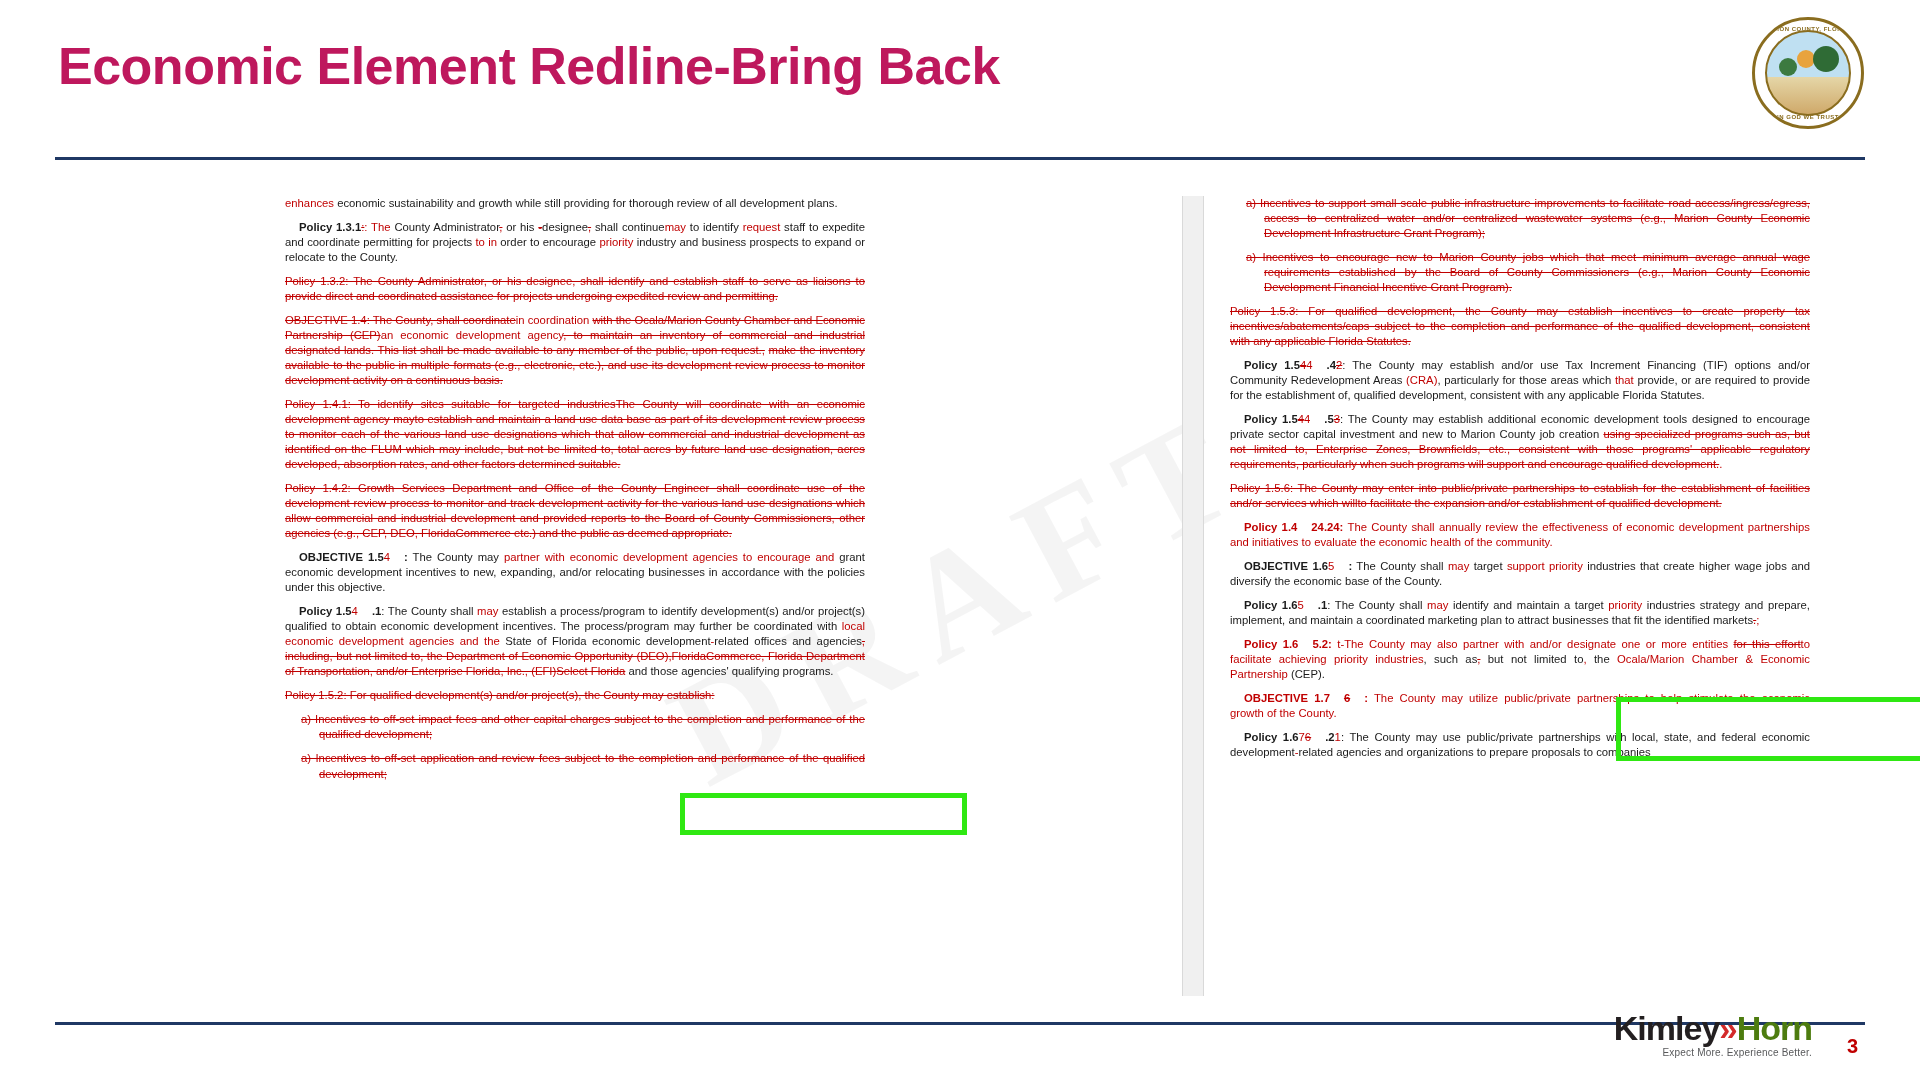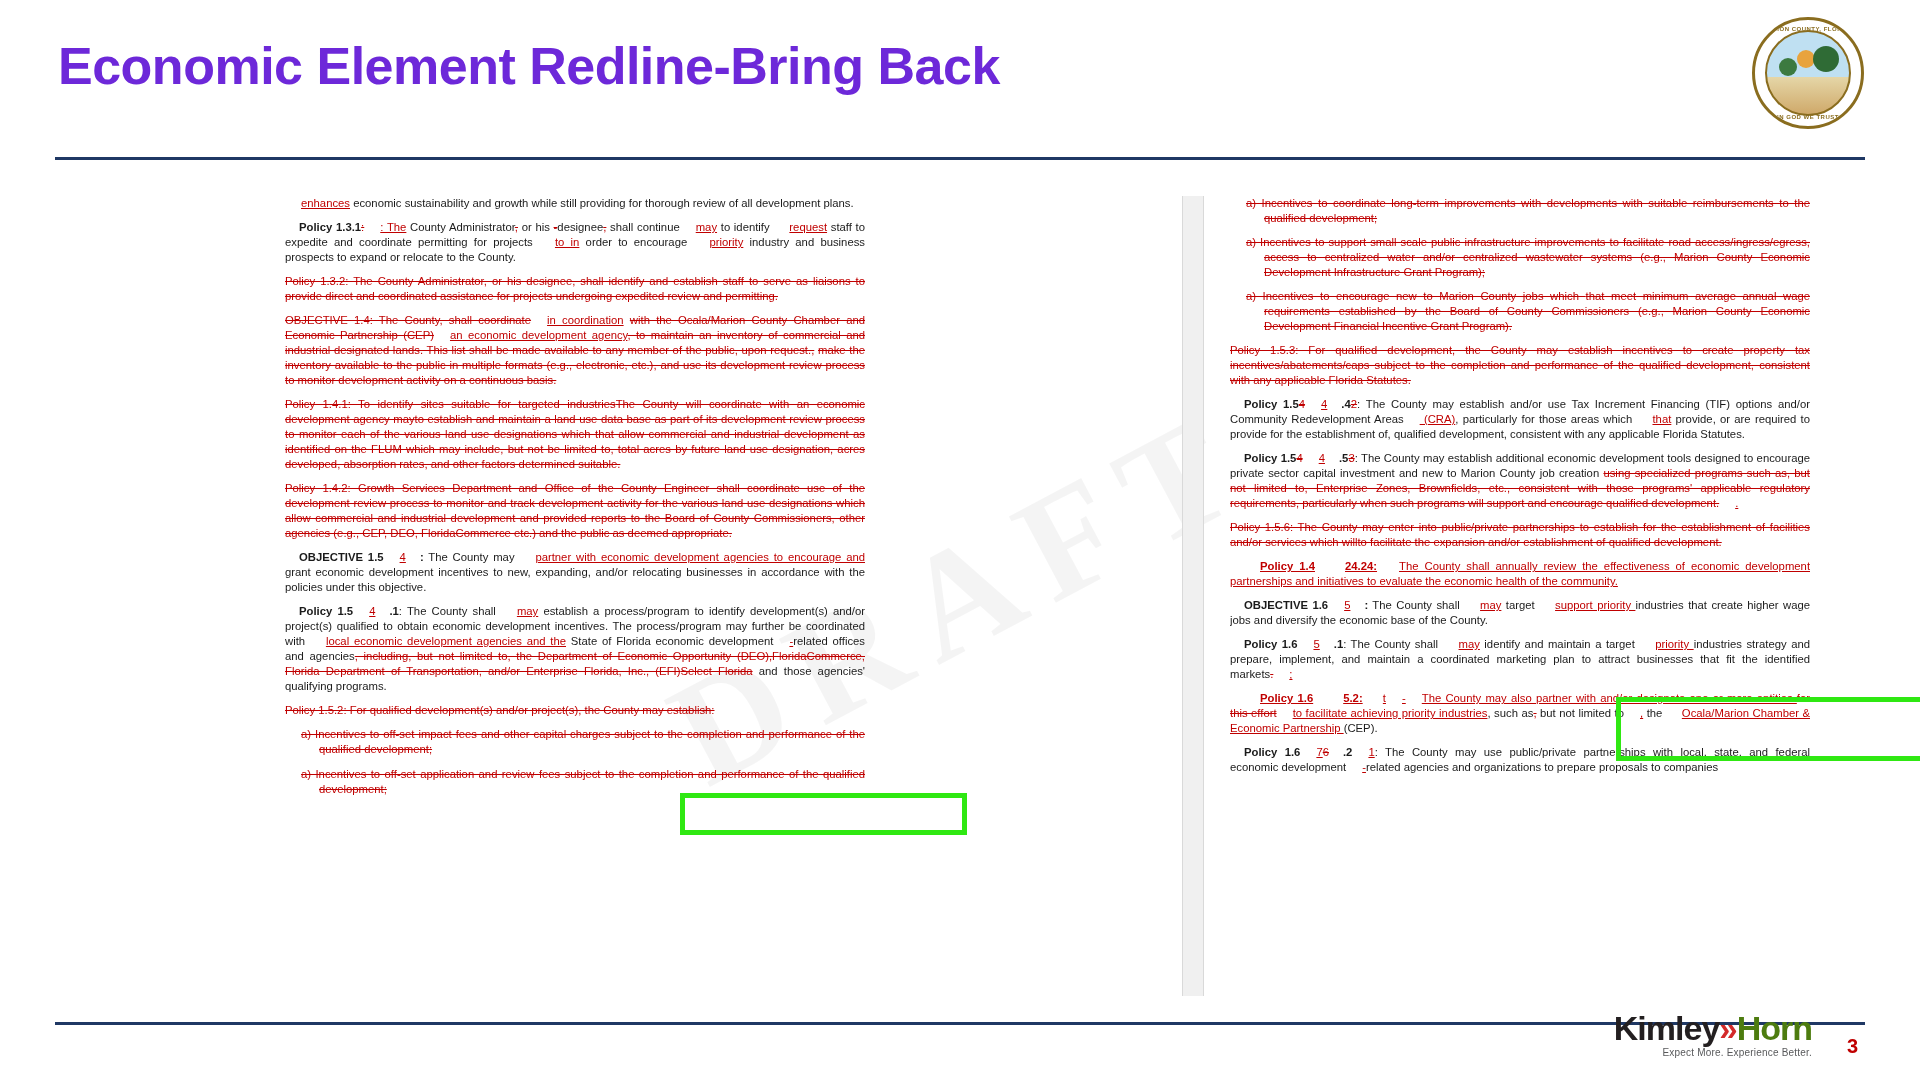"Economic Element Redline-Bring Back" .title { color: #6d28d9 -> #be185d }
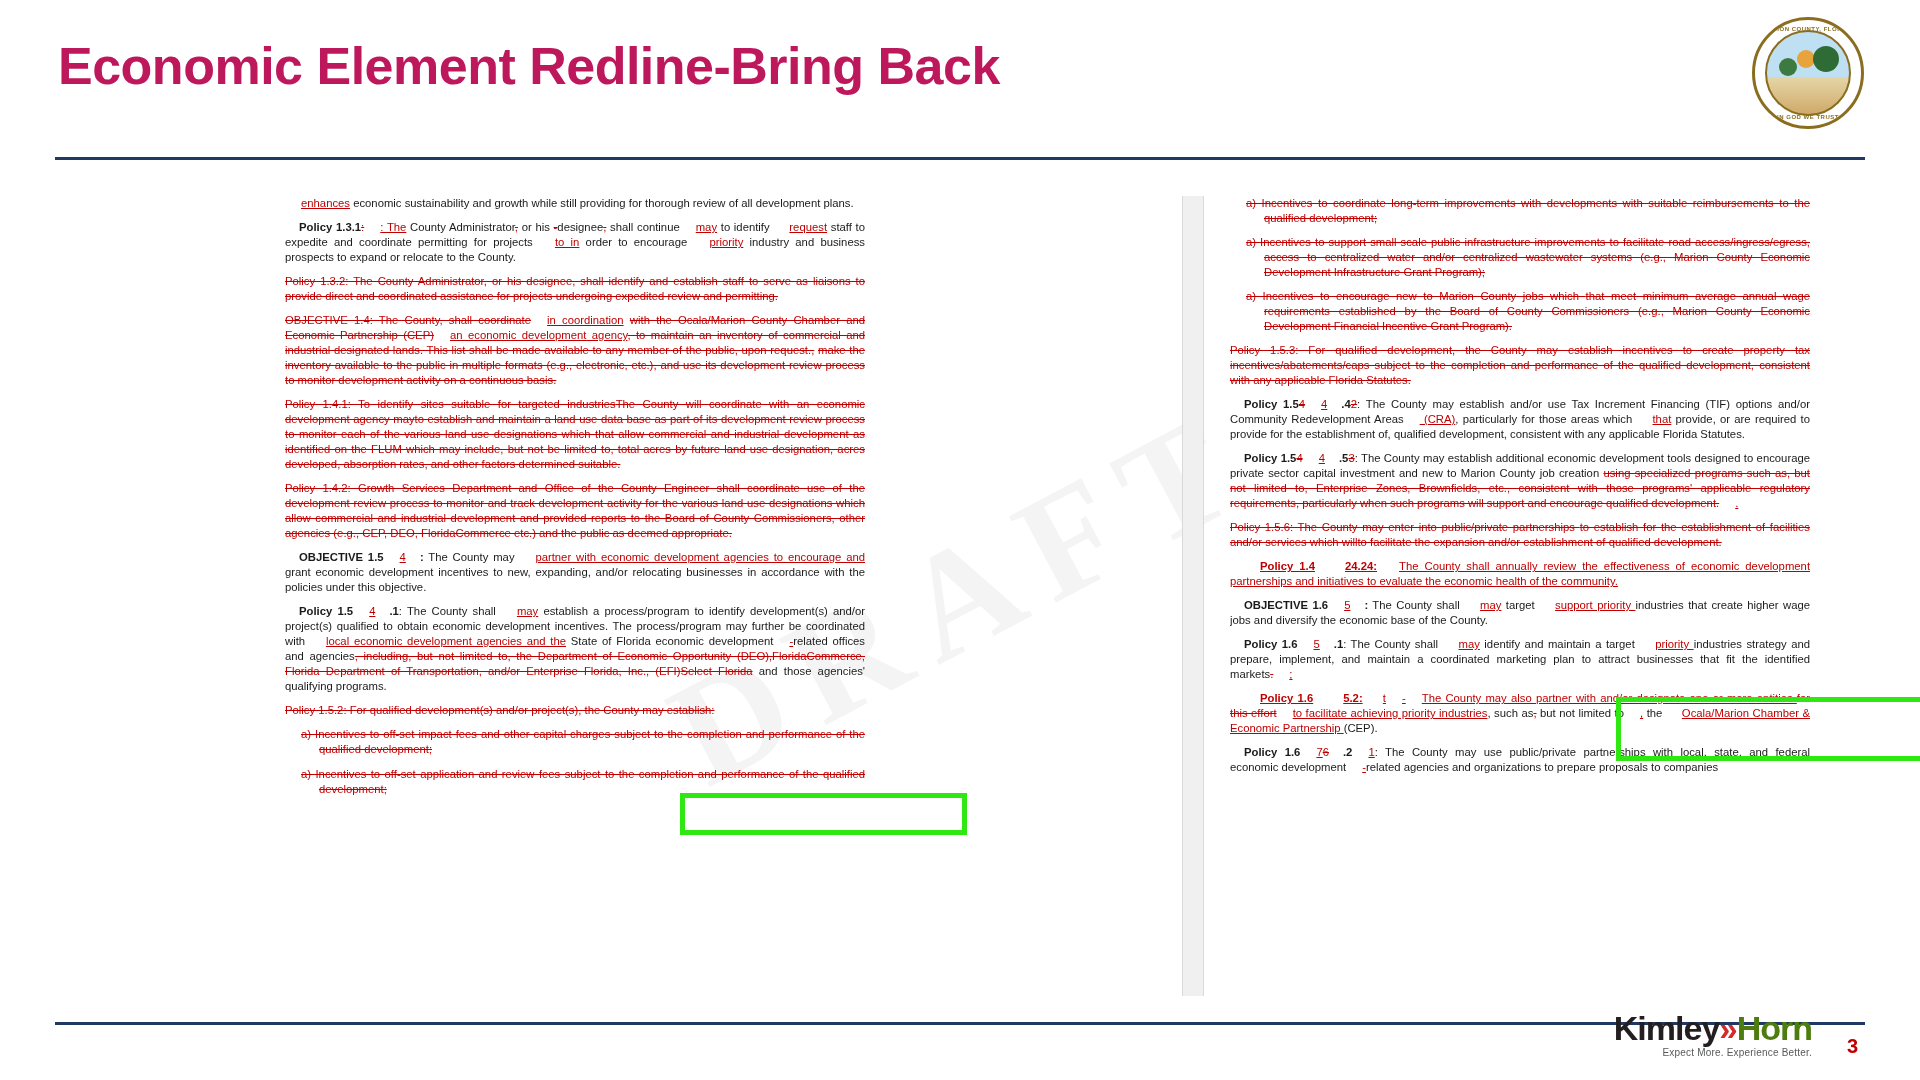"enhances" .ins { margin-left: 16px -> none; text-decoration: underline -> none }
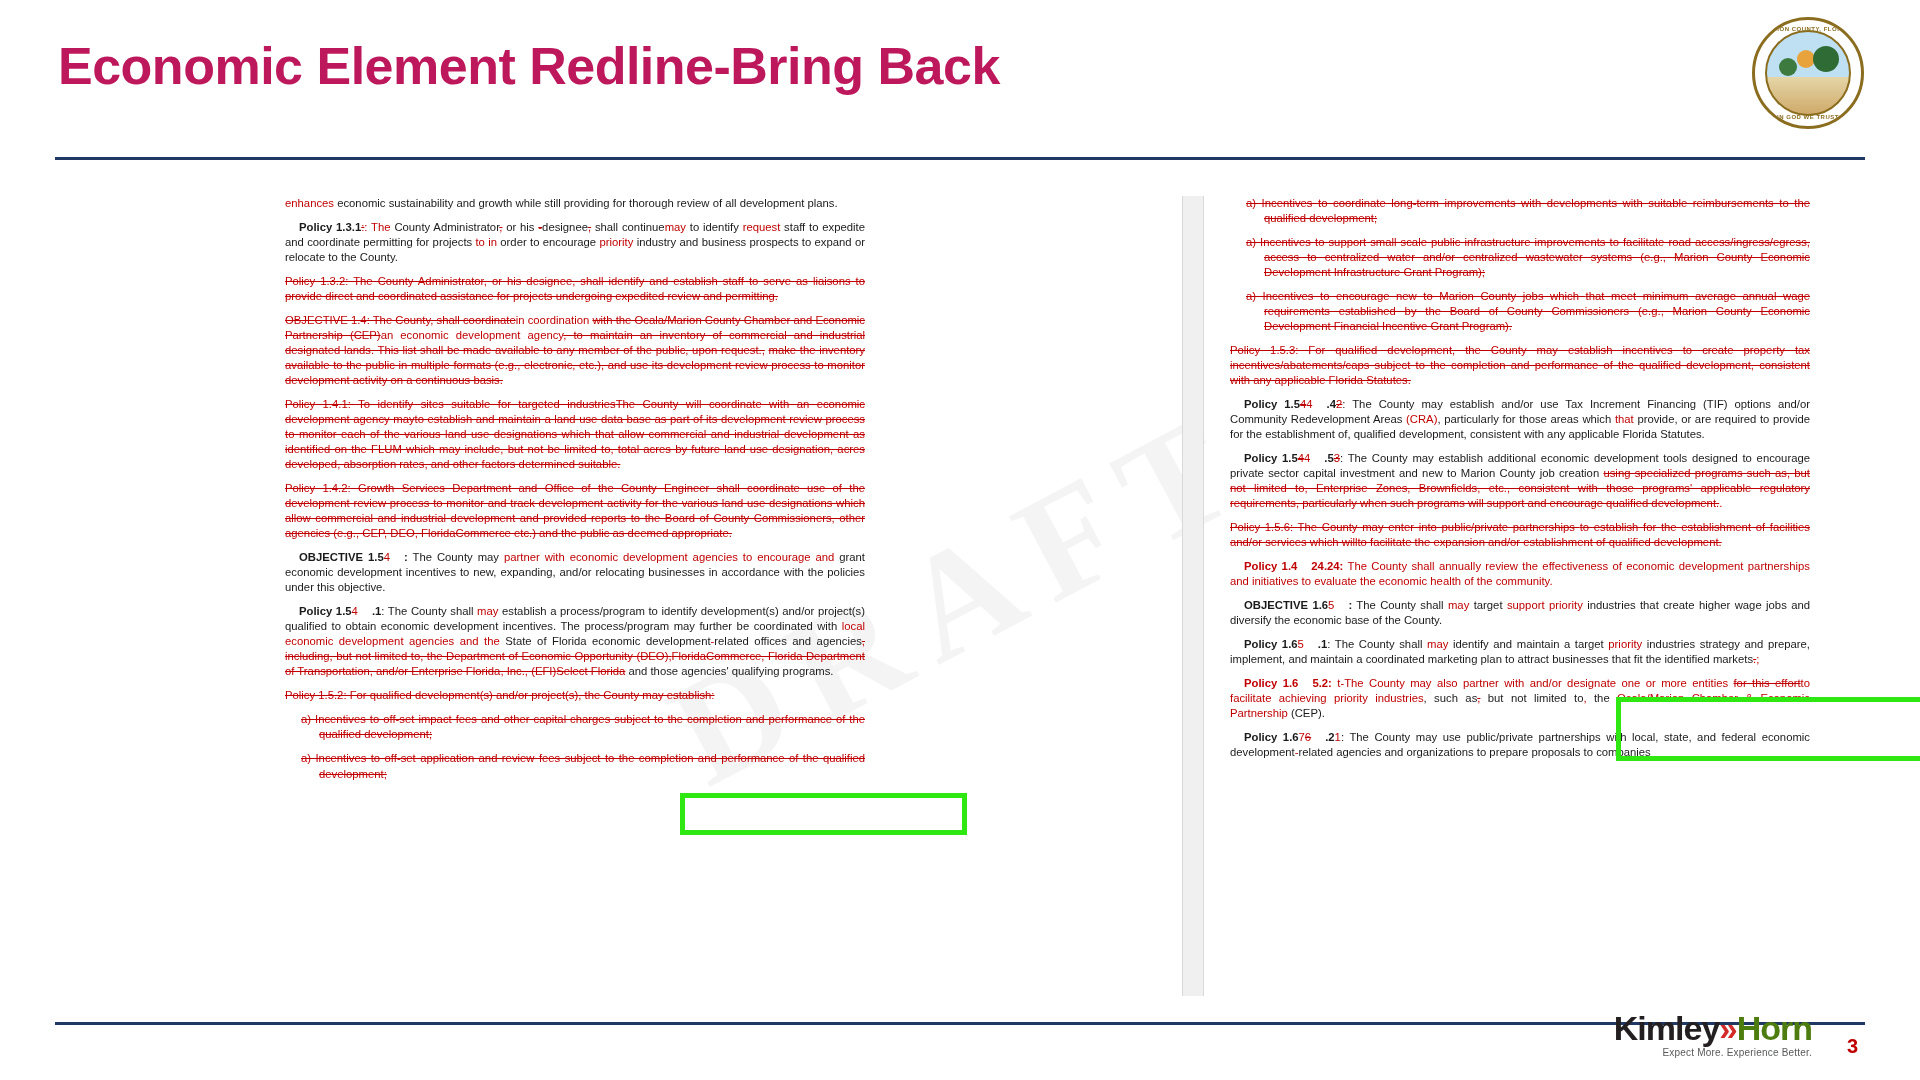"a) Incentives to coordinate long-term" p.ind { html: <p><span>a) Incentives to coordinate long-term improvements with developments with suitable reimbursements to the qualified development;</span></p> -> none }
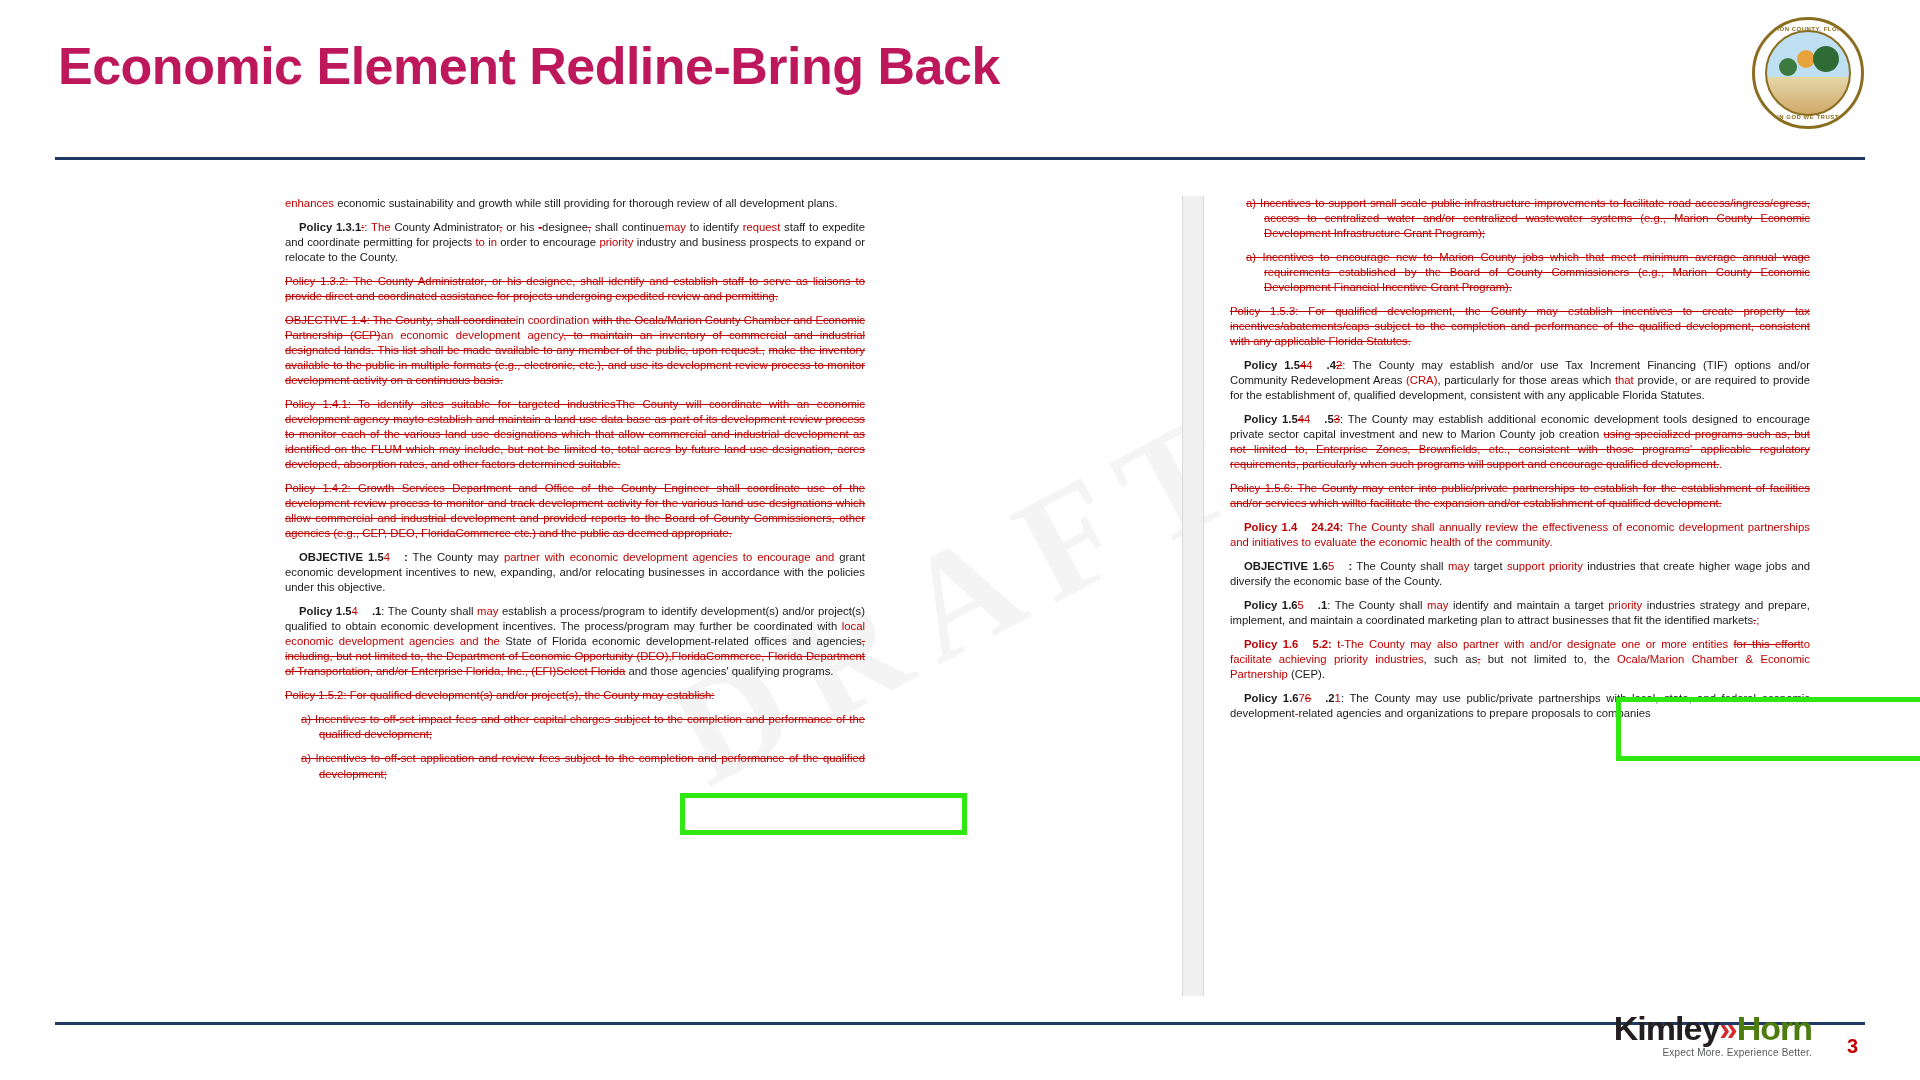"OBJECTIVE 1.7 6 : The" p { html: none -> <p><span>OBJECTIVE 1.7</span><span>6</span><span>:</span> <span>The County may utilize public/private partnerships to help stimulate the economic growth of the County.</span></p> }
